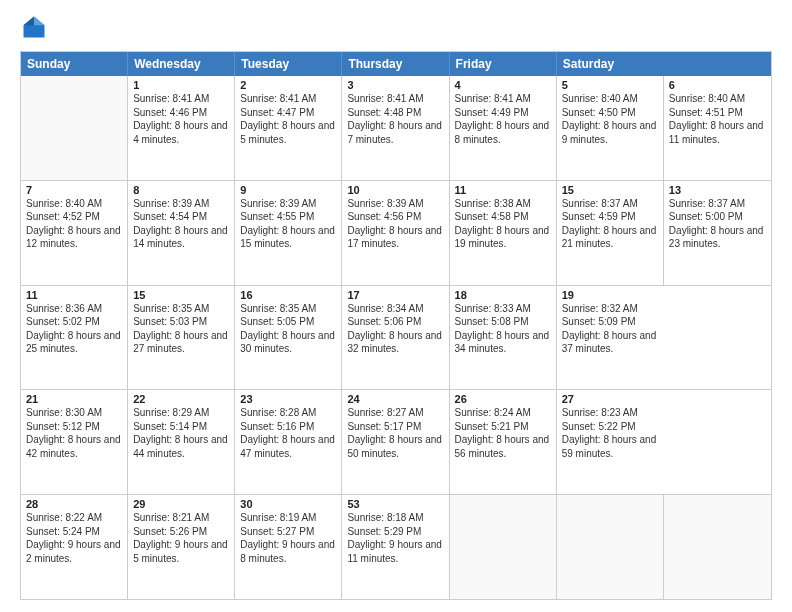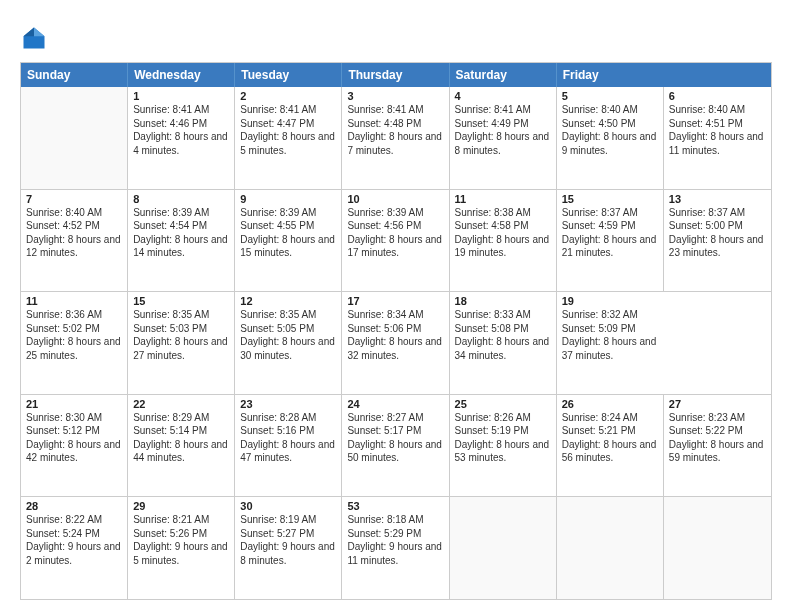"Sunday" .page { padding: 24px 20px 12px 20px -> 13px 20px 12px 20px }
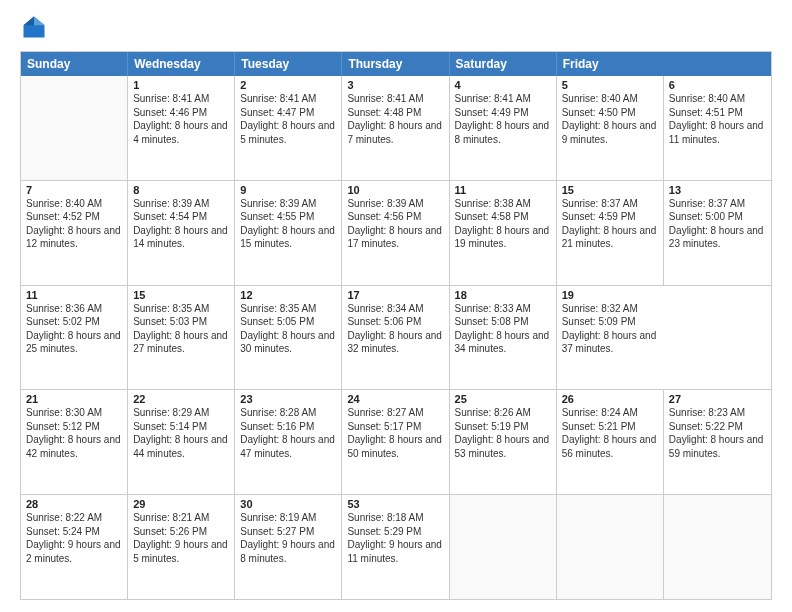"Saturday" div.cal-header-cell { order: before "Friday" -> after "Friday" }
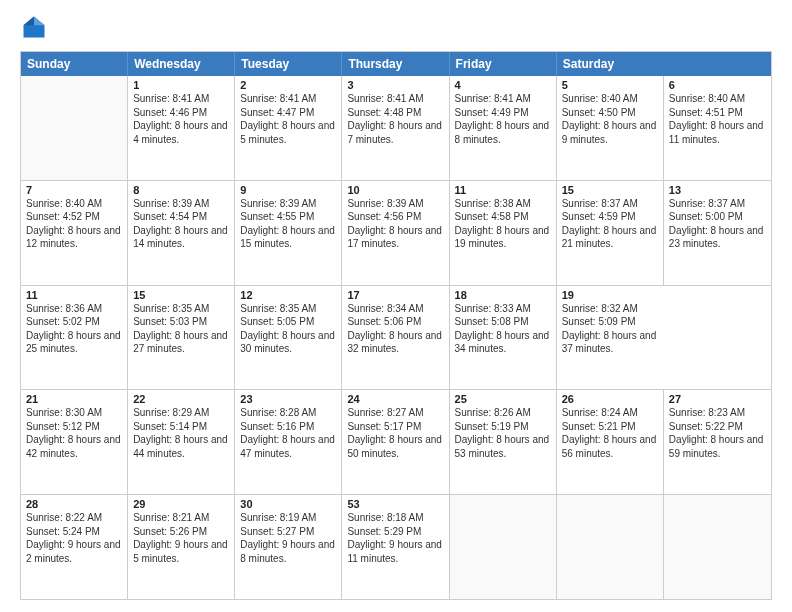"12" div.day-num { text: 12 -> 16 }
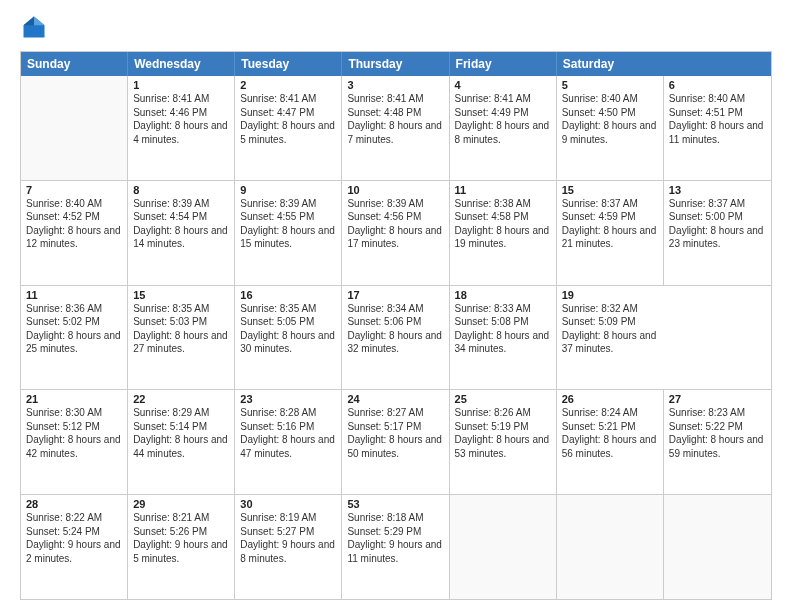"25" div.cal-cell { html: <div> <div>25</div> <div>Sunrise: 8:26 AM<br>Sunset: 5:19 PM<br>Daylight: 8 hours and 53 minutes.</div> </div> -> none }
